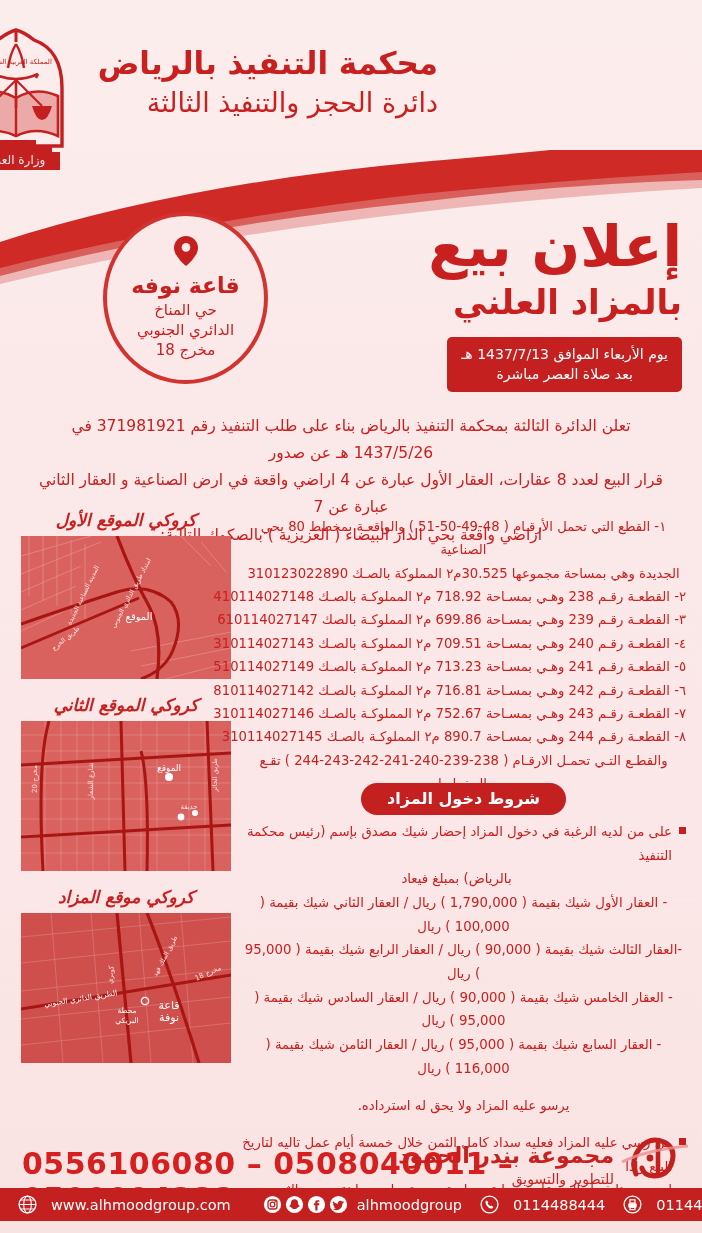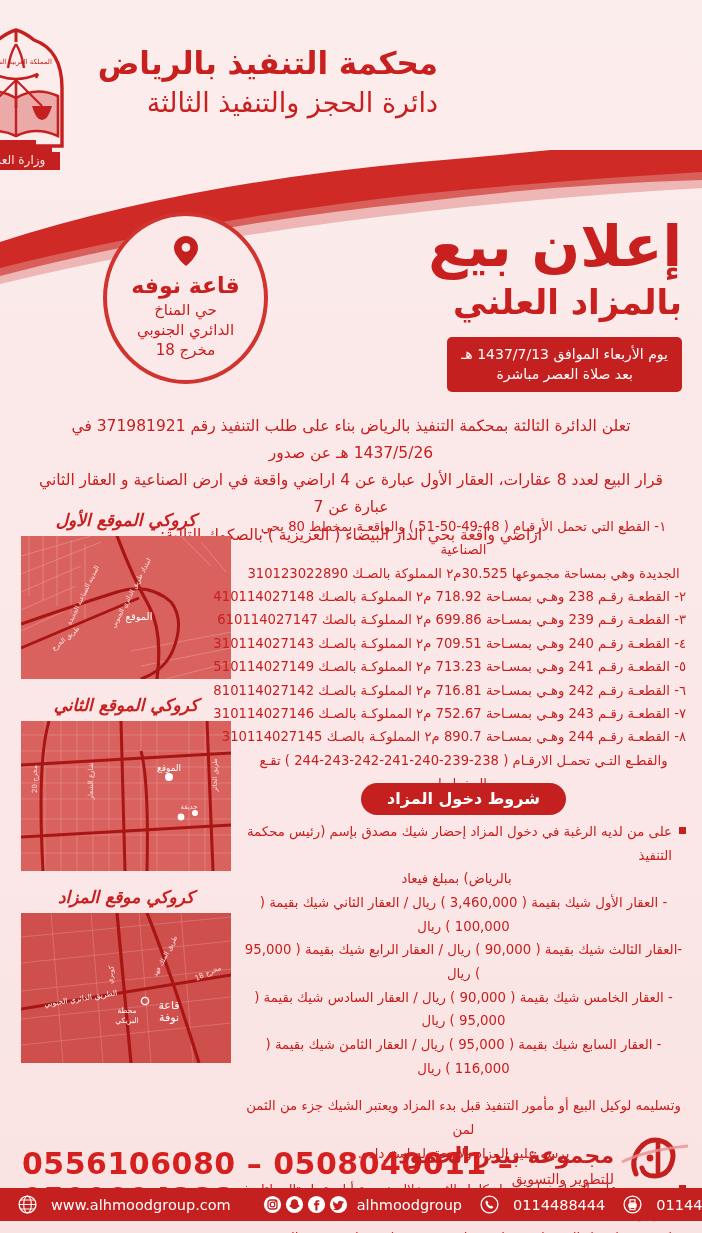"- العقار الأول شيك بقيمة" div.cline { text: 3,460,000 -> 1,790,000 }
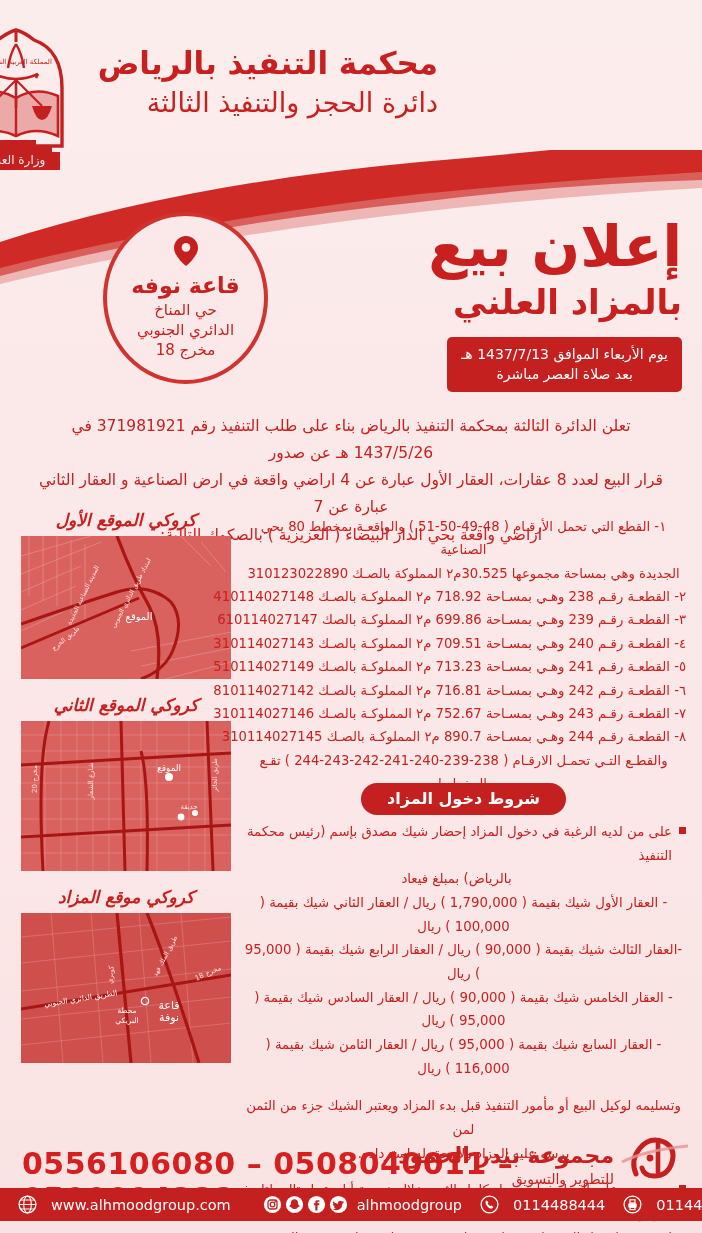"وتسليمه لوكيل البيع أو مأمور" div { html: <div>وتسليمه لوكيل البيع أو مأمور التنفيذ قبل بدء المزاد ويعتبر الشيك جزء من الثمن لمن</div> -> none }
